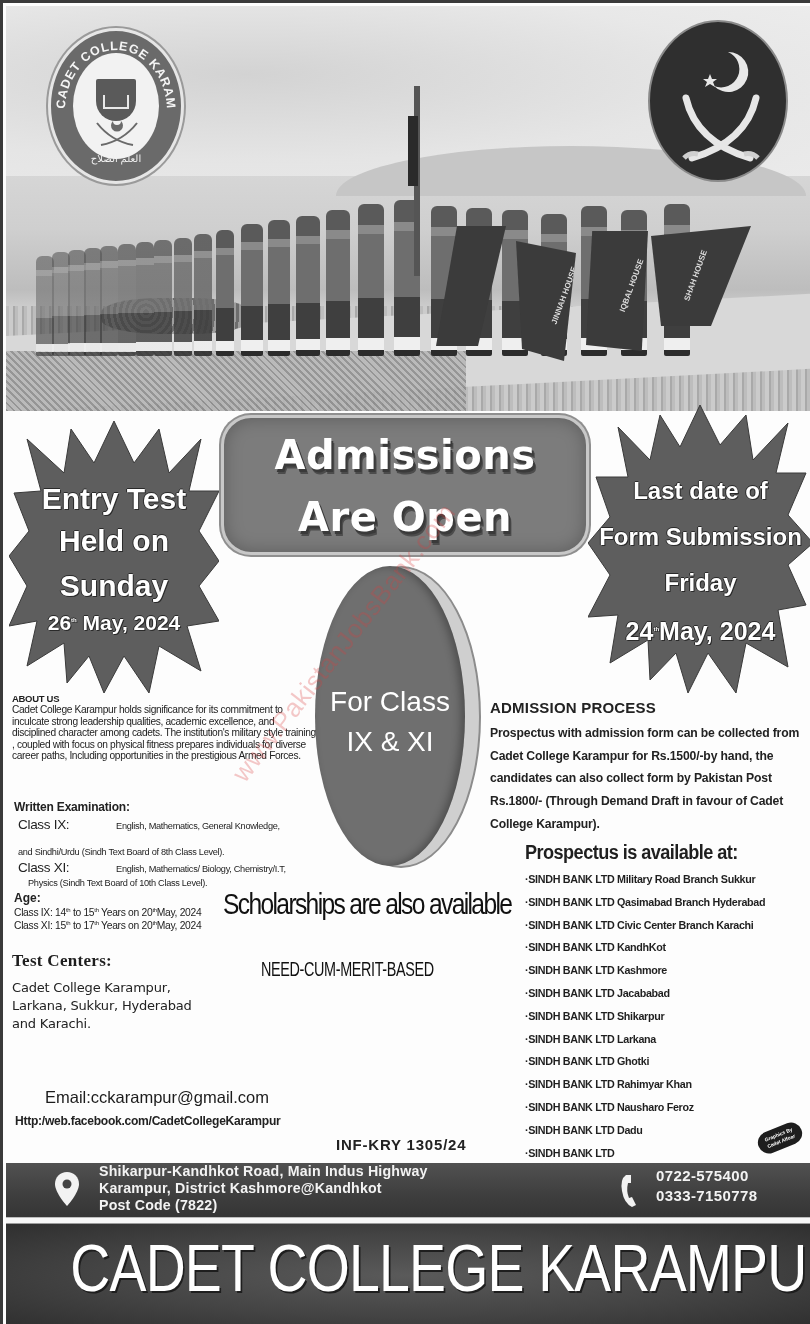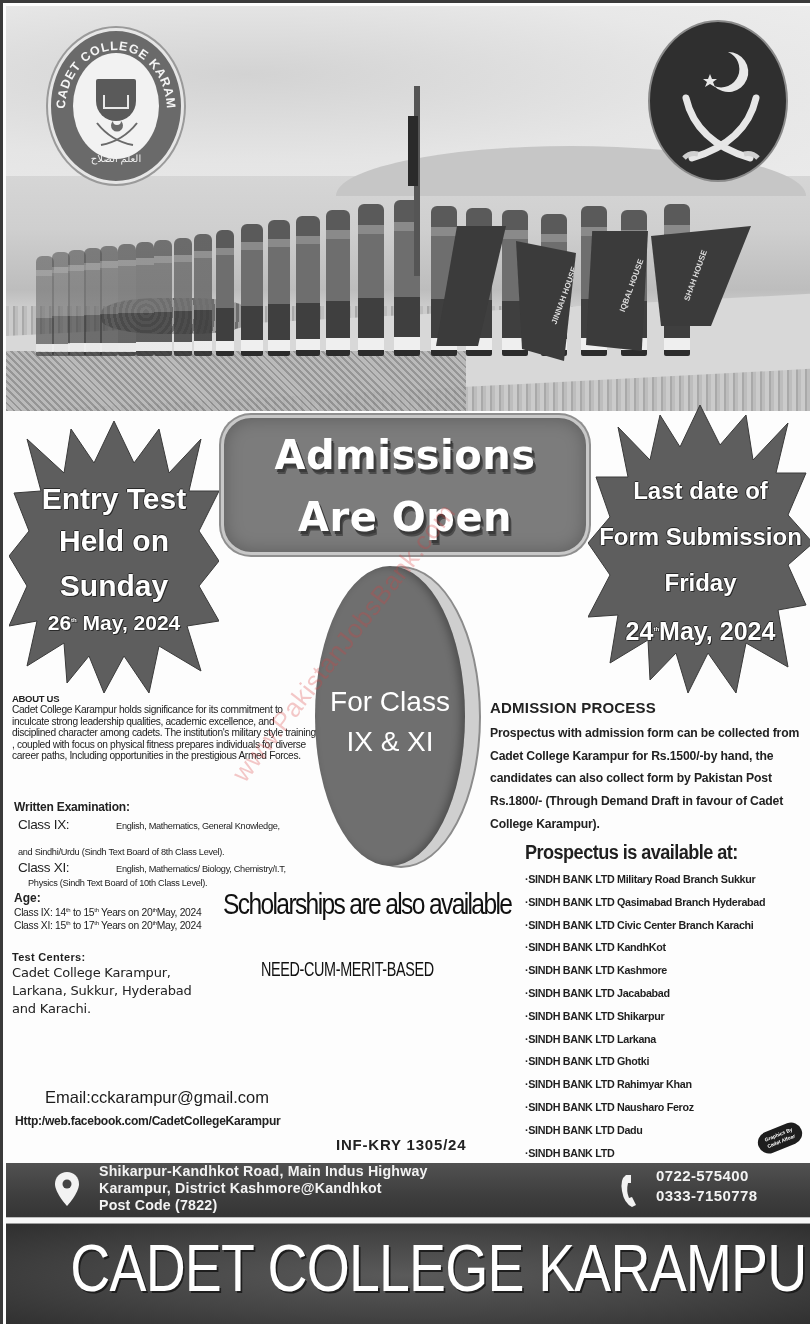"Test Centers:" .centers .hd { font-family: Liberation Sans, sans-serif -> Liberation Serif, serif; font-size: 11px -> 17px }
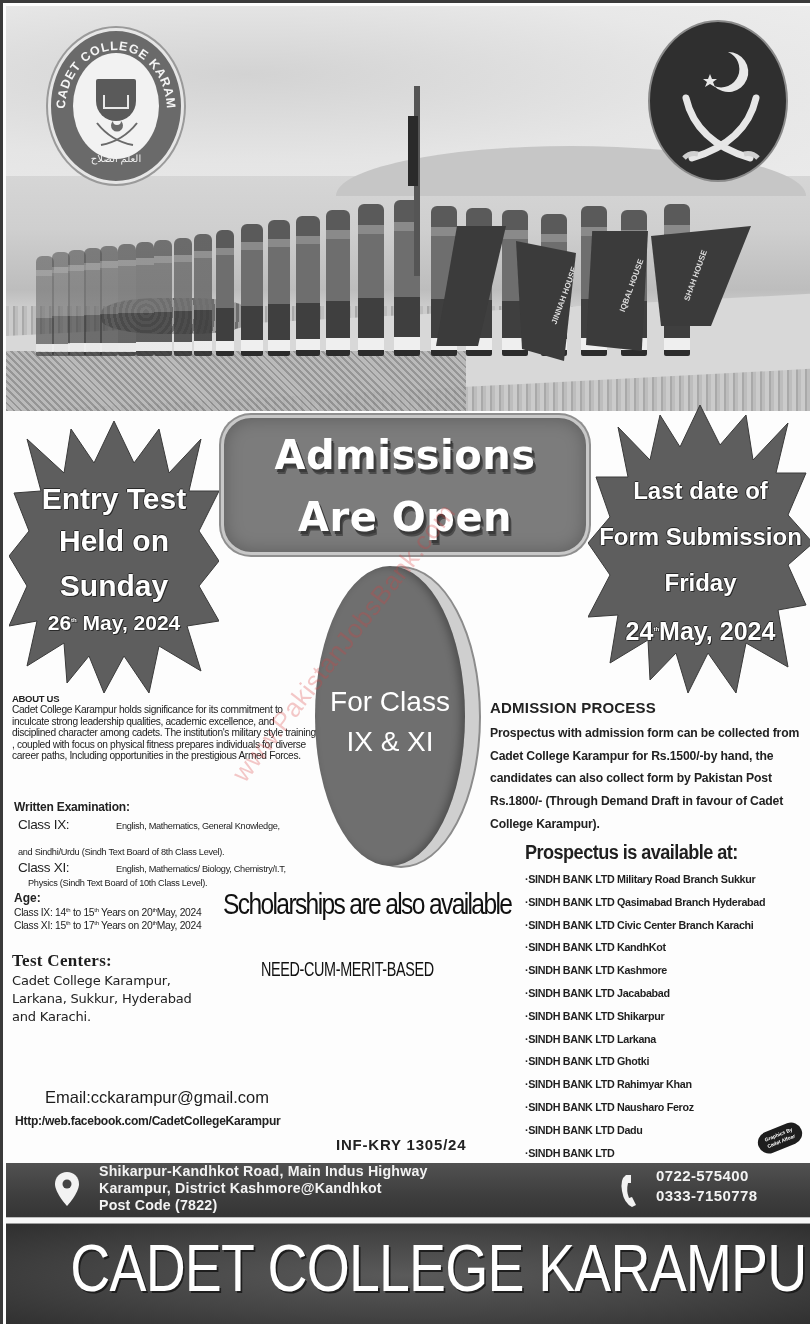"Cadet College Karampur," .centers .body { margin-top: 1px -> 8px }
